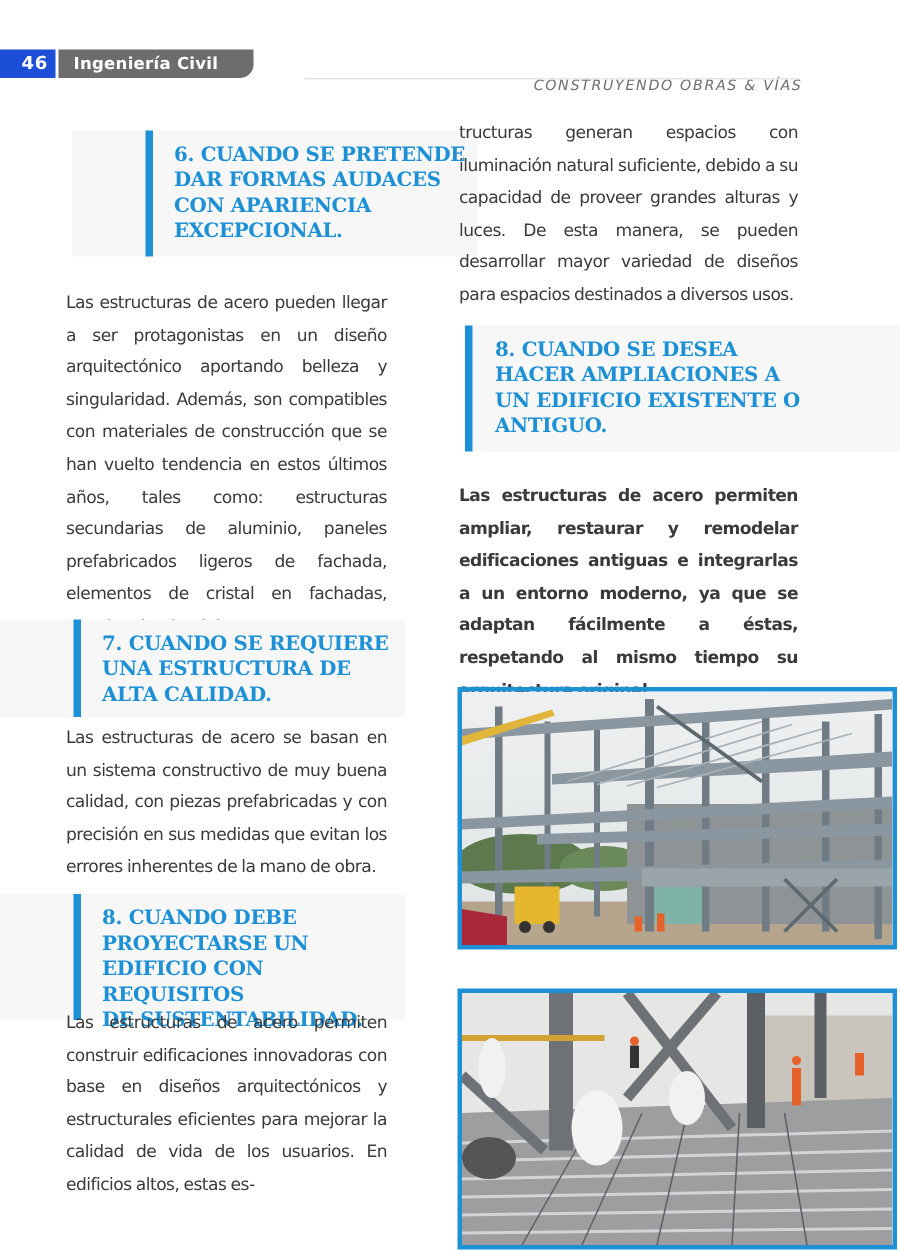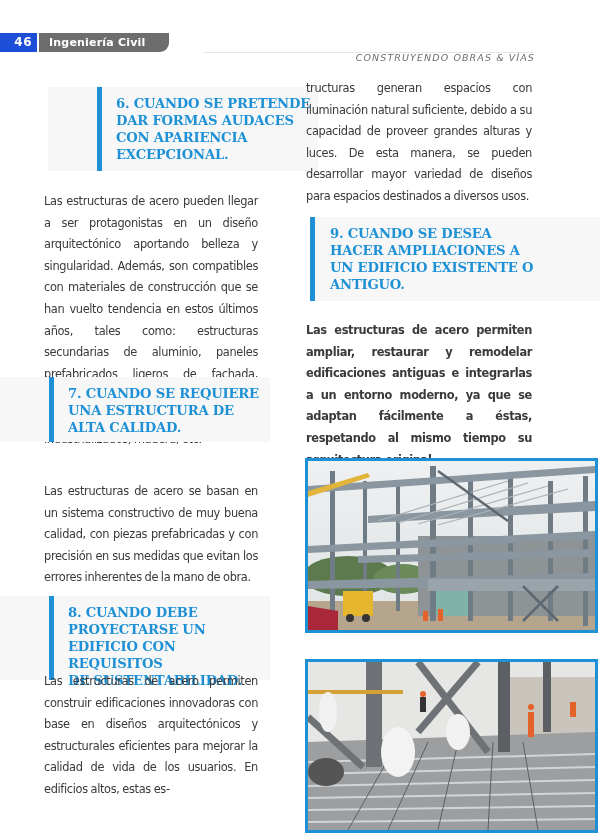"9. CUANDO SE DESEA" div.htext { text: 9 -> 8 }
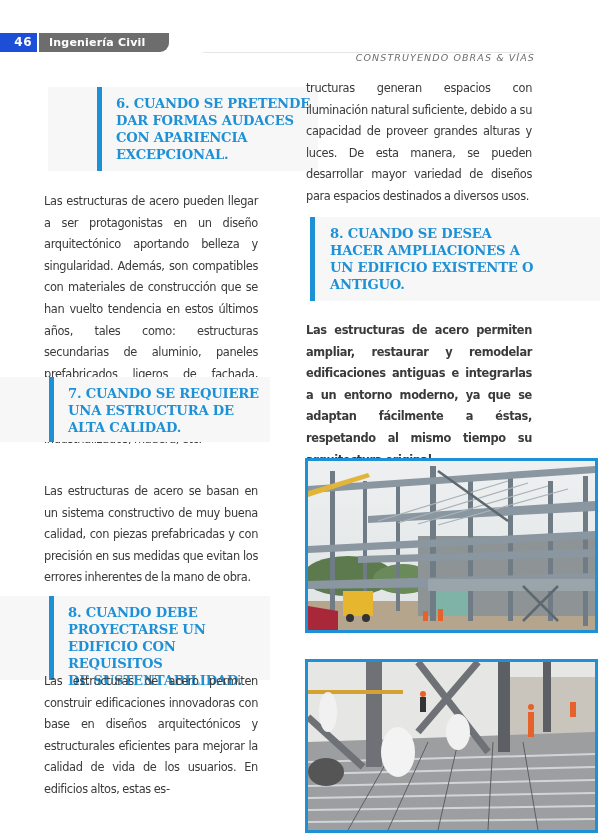"7. CUANDO SE REQUIERE" div.heading-box { top: 377px -> 413px }
